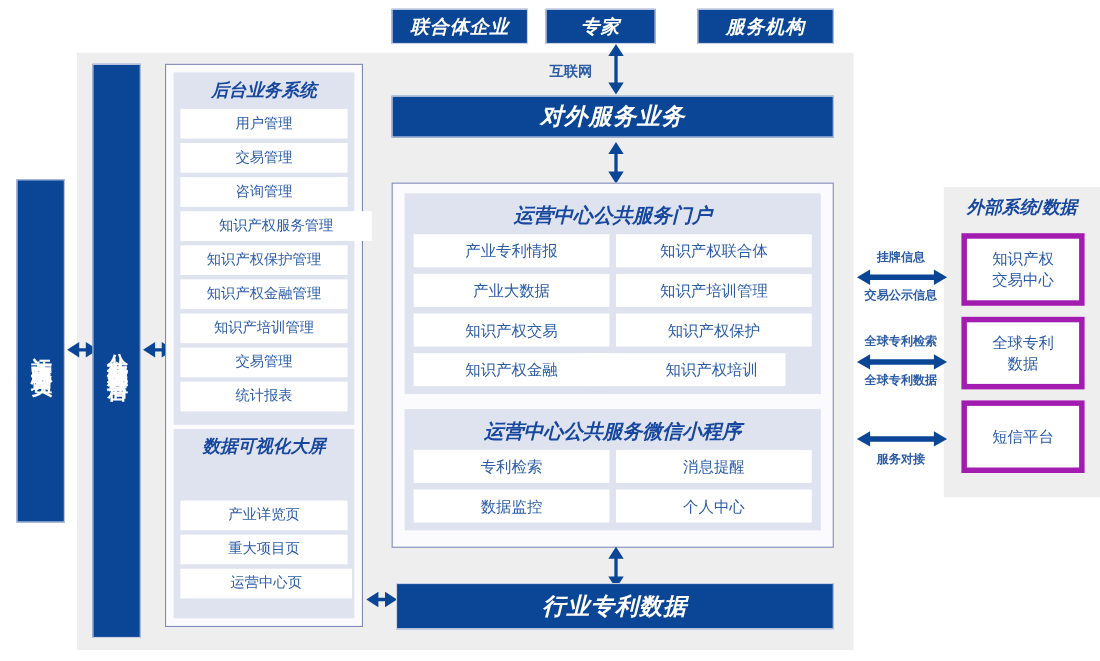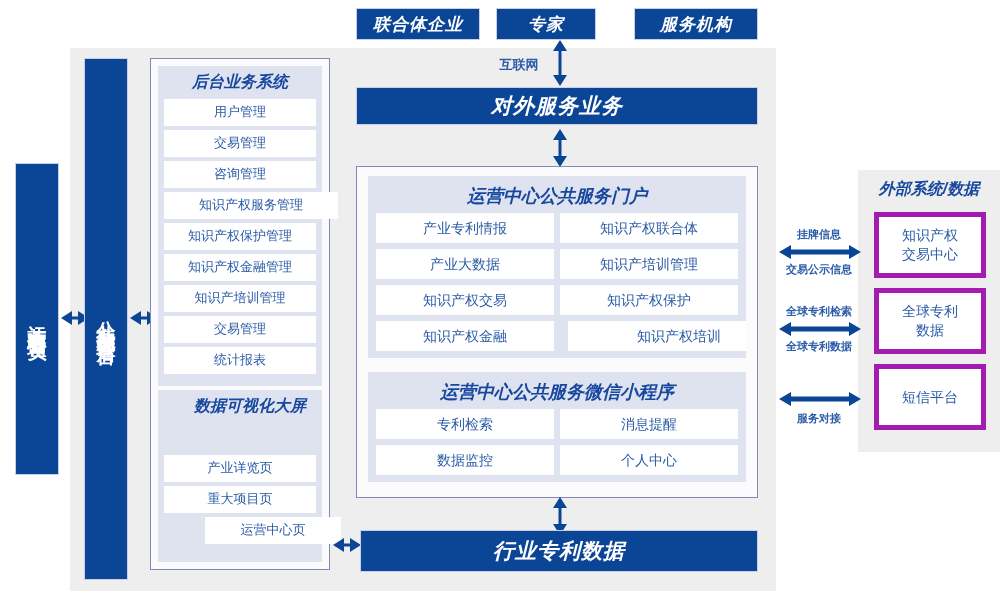"知识产权培训" div.abs { left: 568px -> 536px }
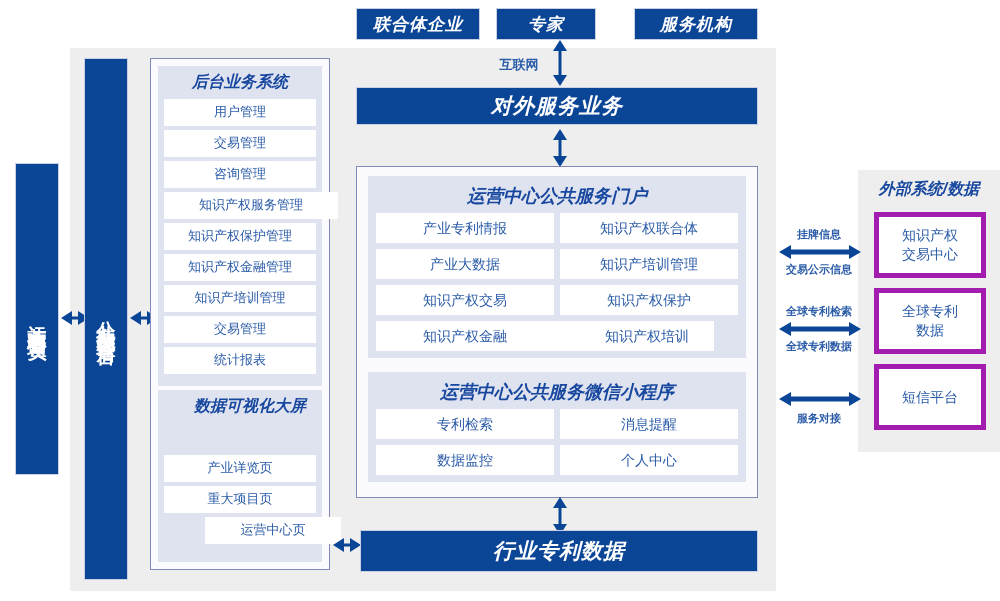"数据可视化大屏" div.abs { margin-left: 10px -> none }
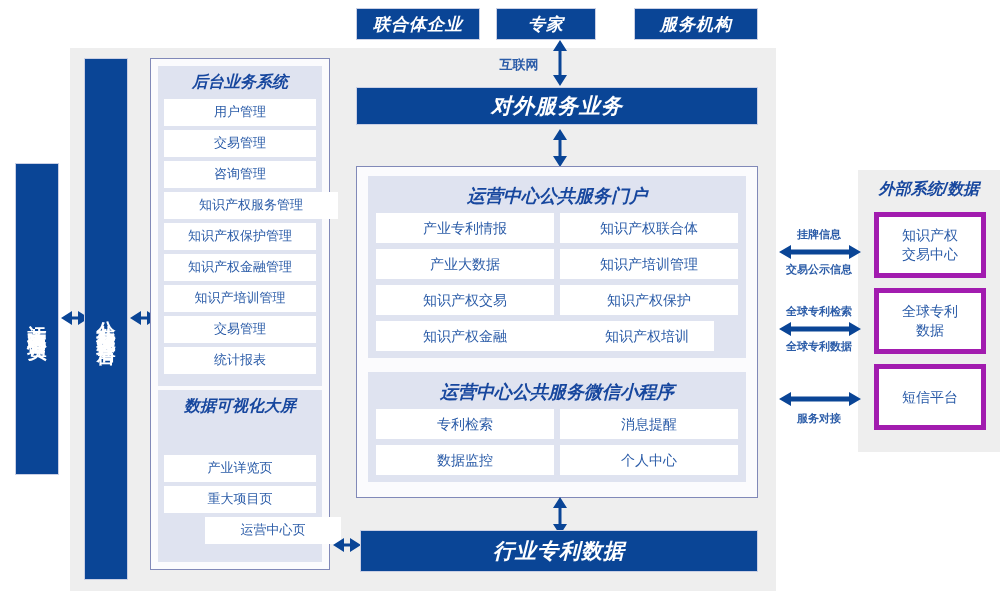"运营中心页" div.abs { margin-left: 41px -> none; width: 136px -> 156px }
